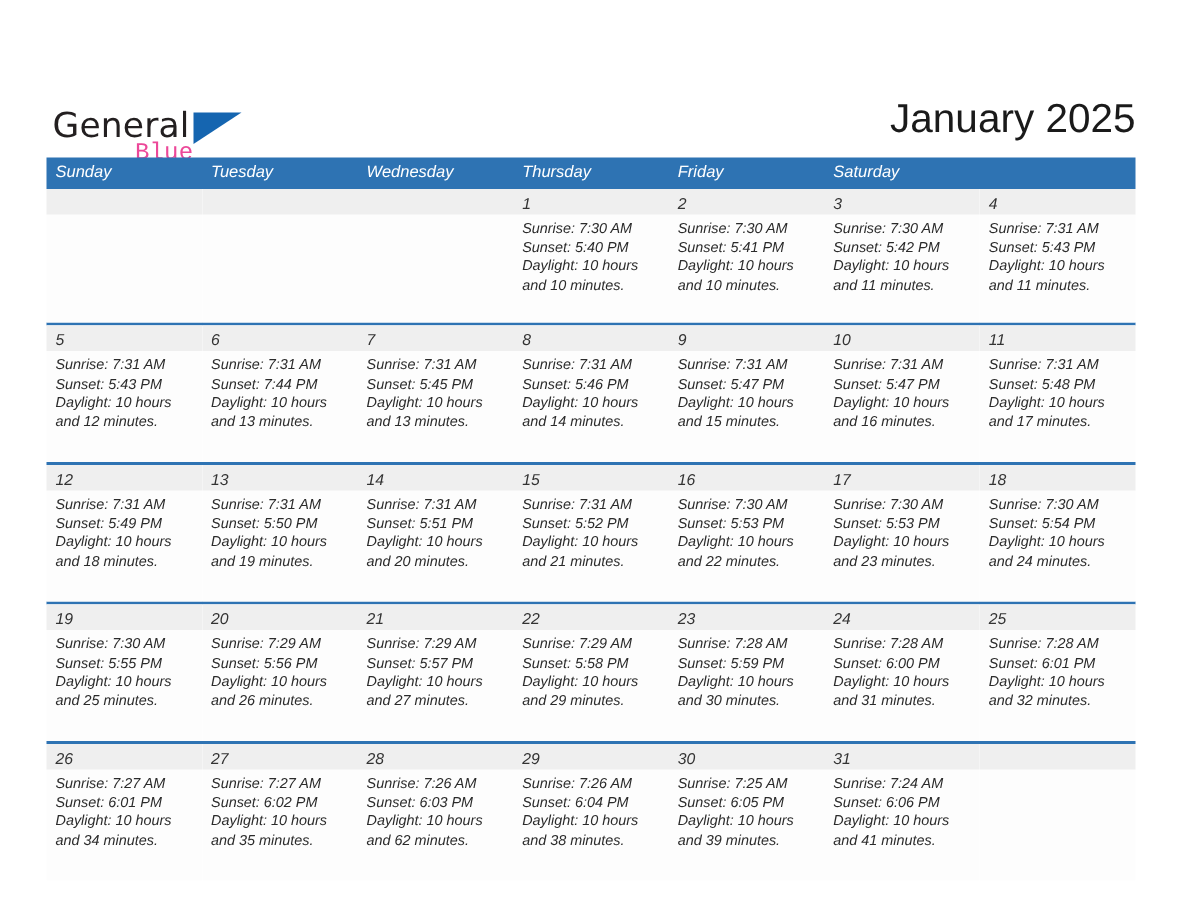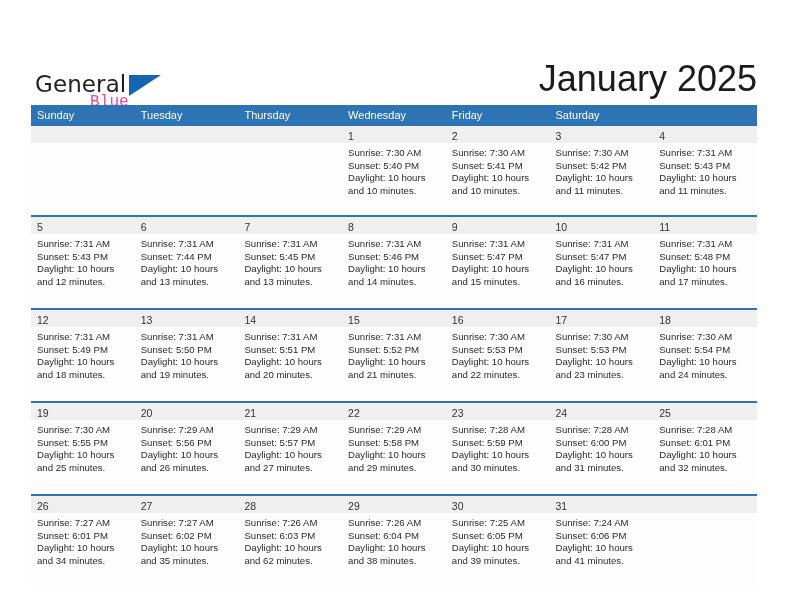"January 2025" .cal-title { font-size: 36px -> 27px }
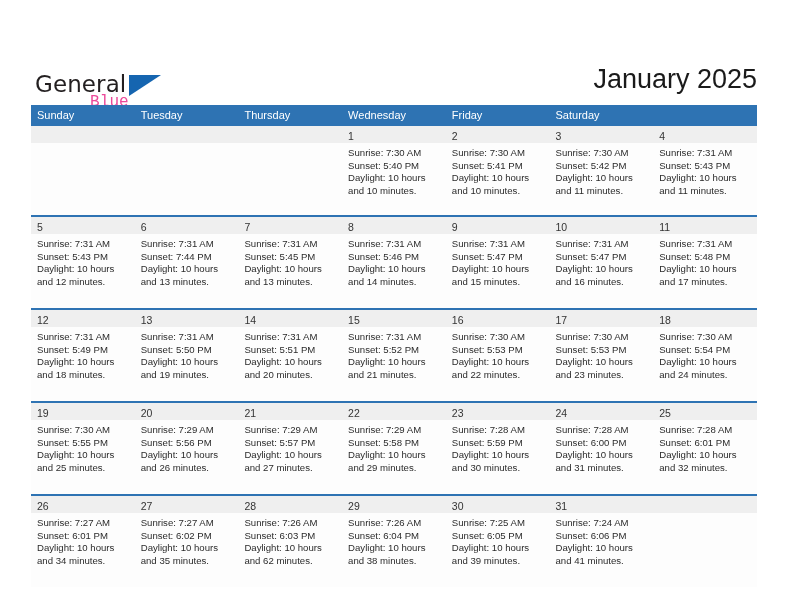"Sunday" .calendar { font-style: none -> italic }
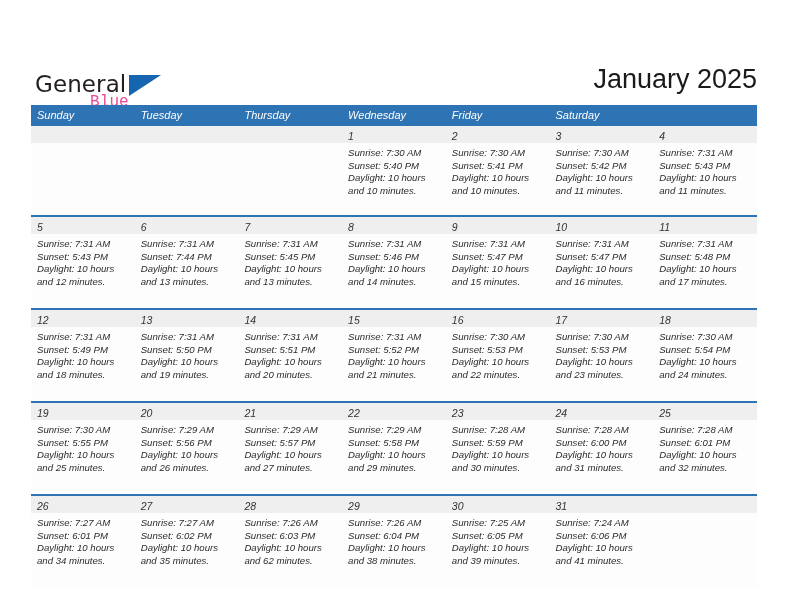"Thursday" div.dow-cell { order: before "Wednesday" -> after "Wednesday" }
